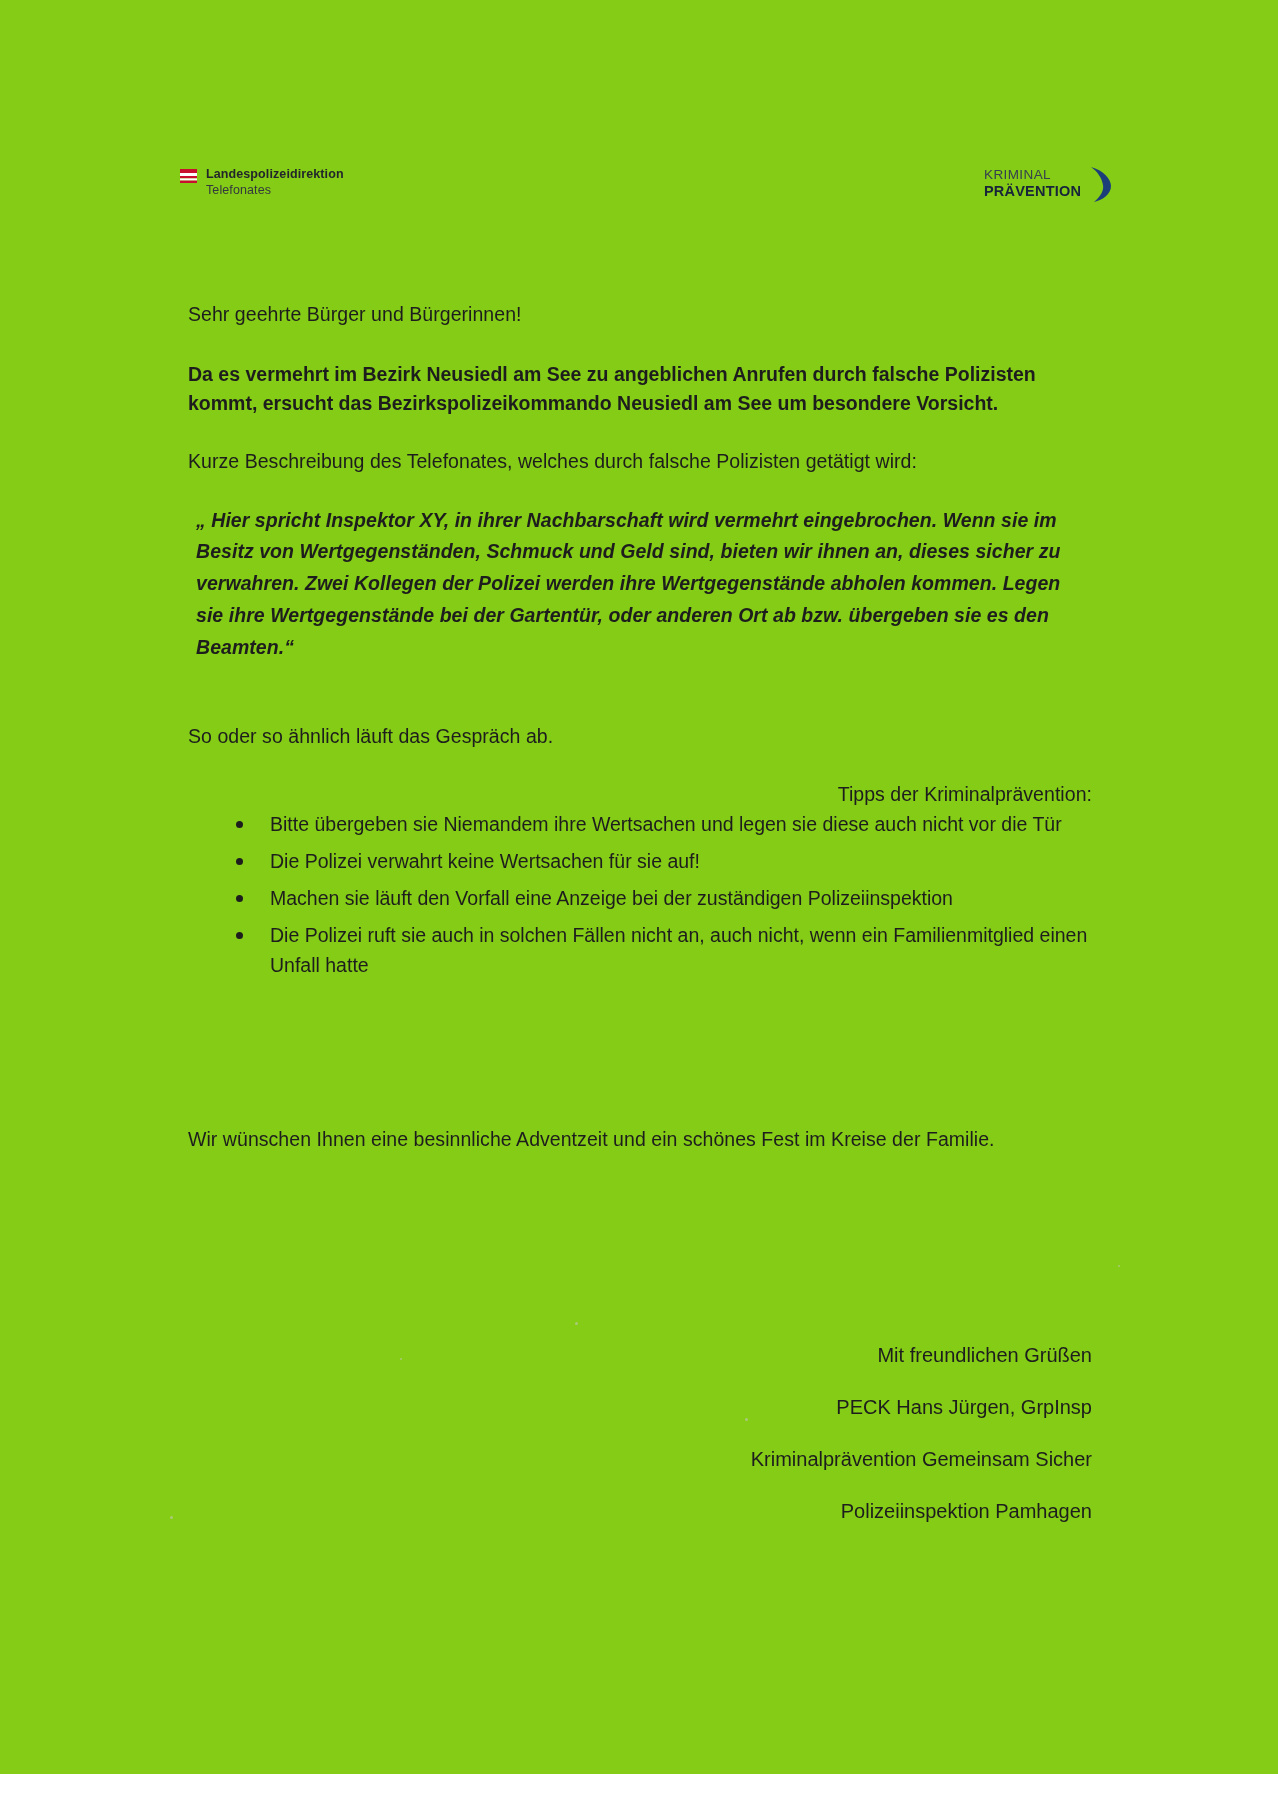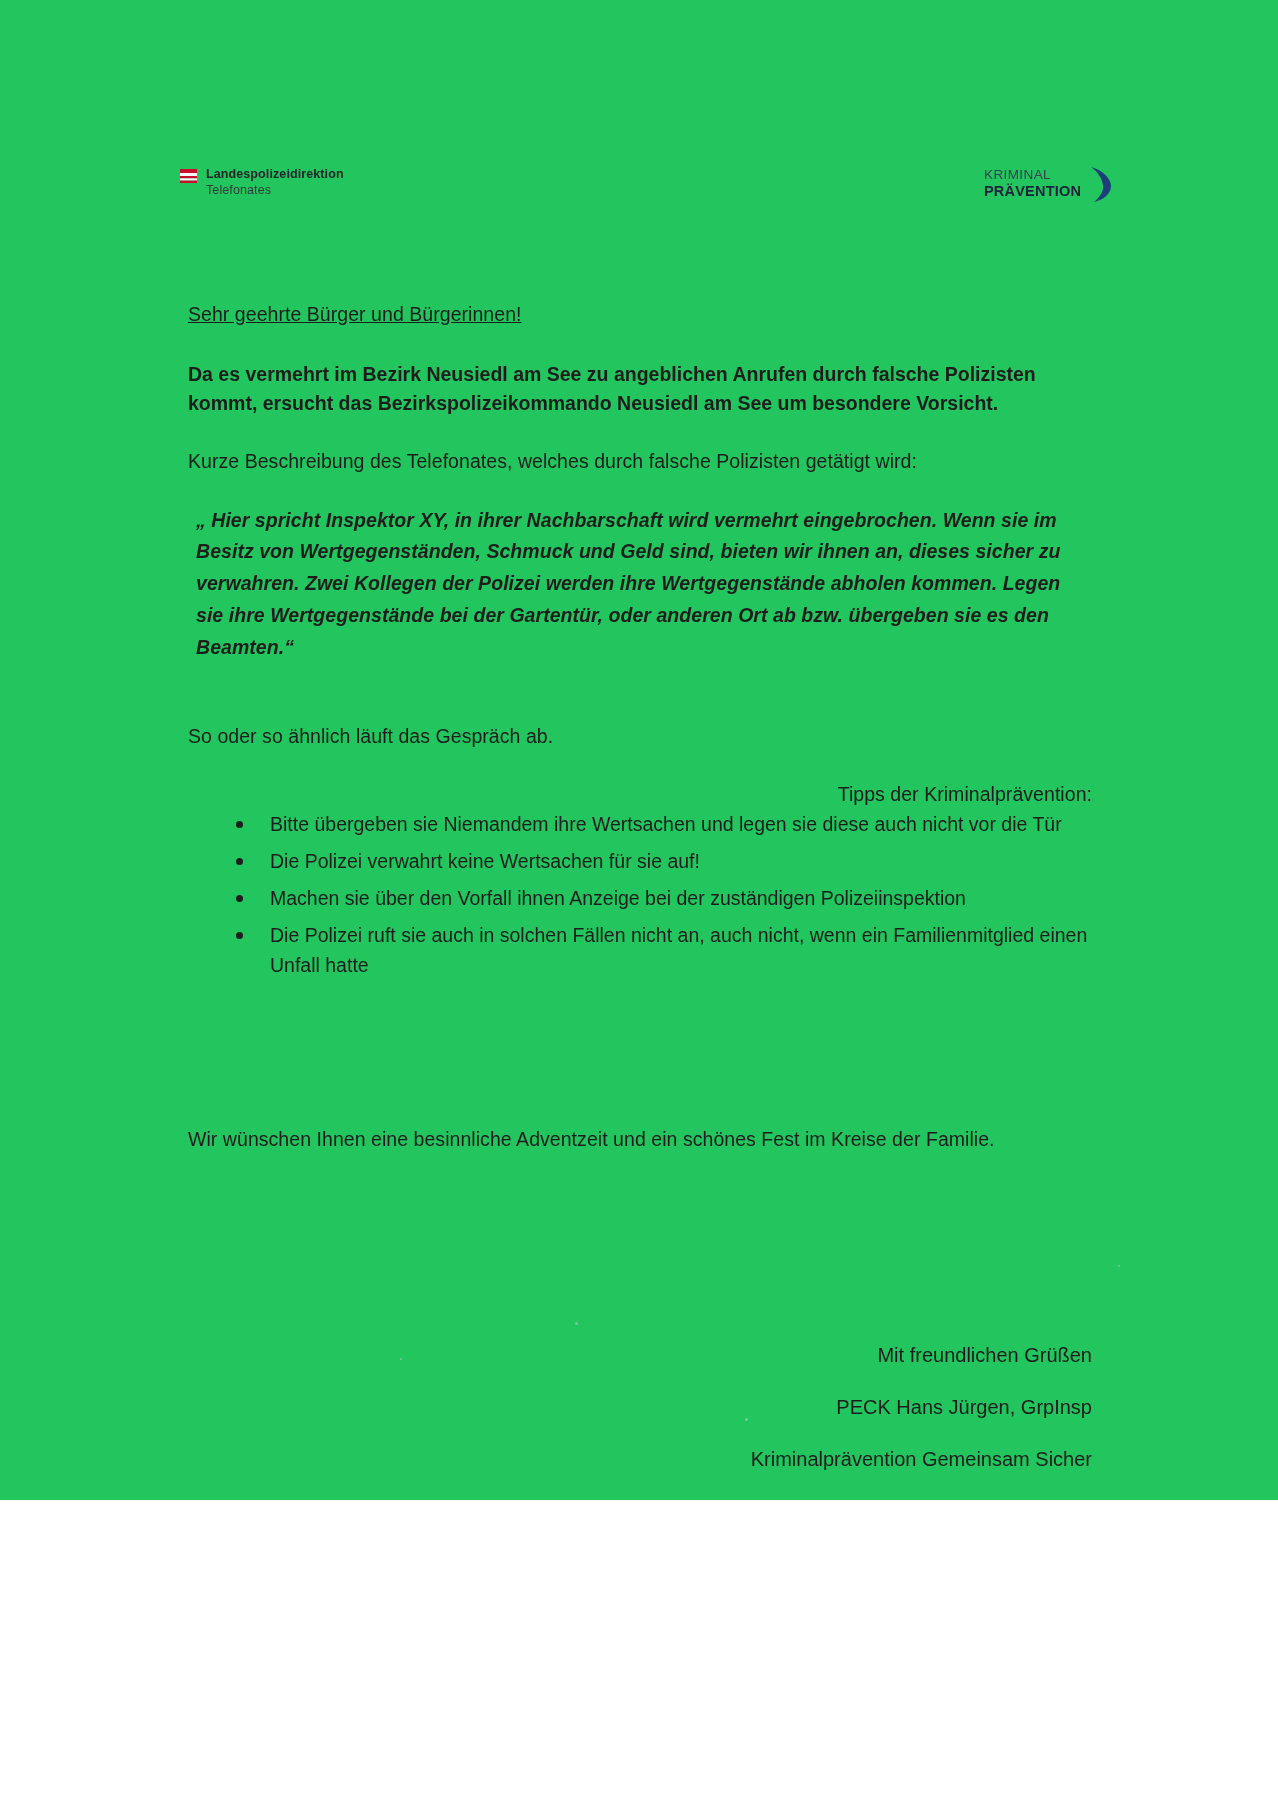"Landespolizeidirektion" .page { background: #22c55e -> #84cc16; height: 1500px -> 1774px }
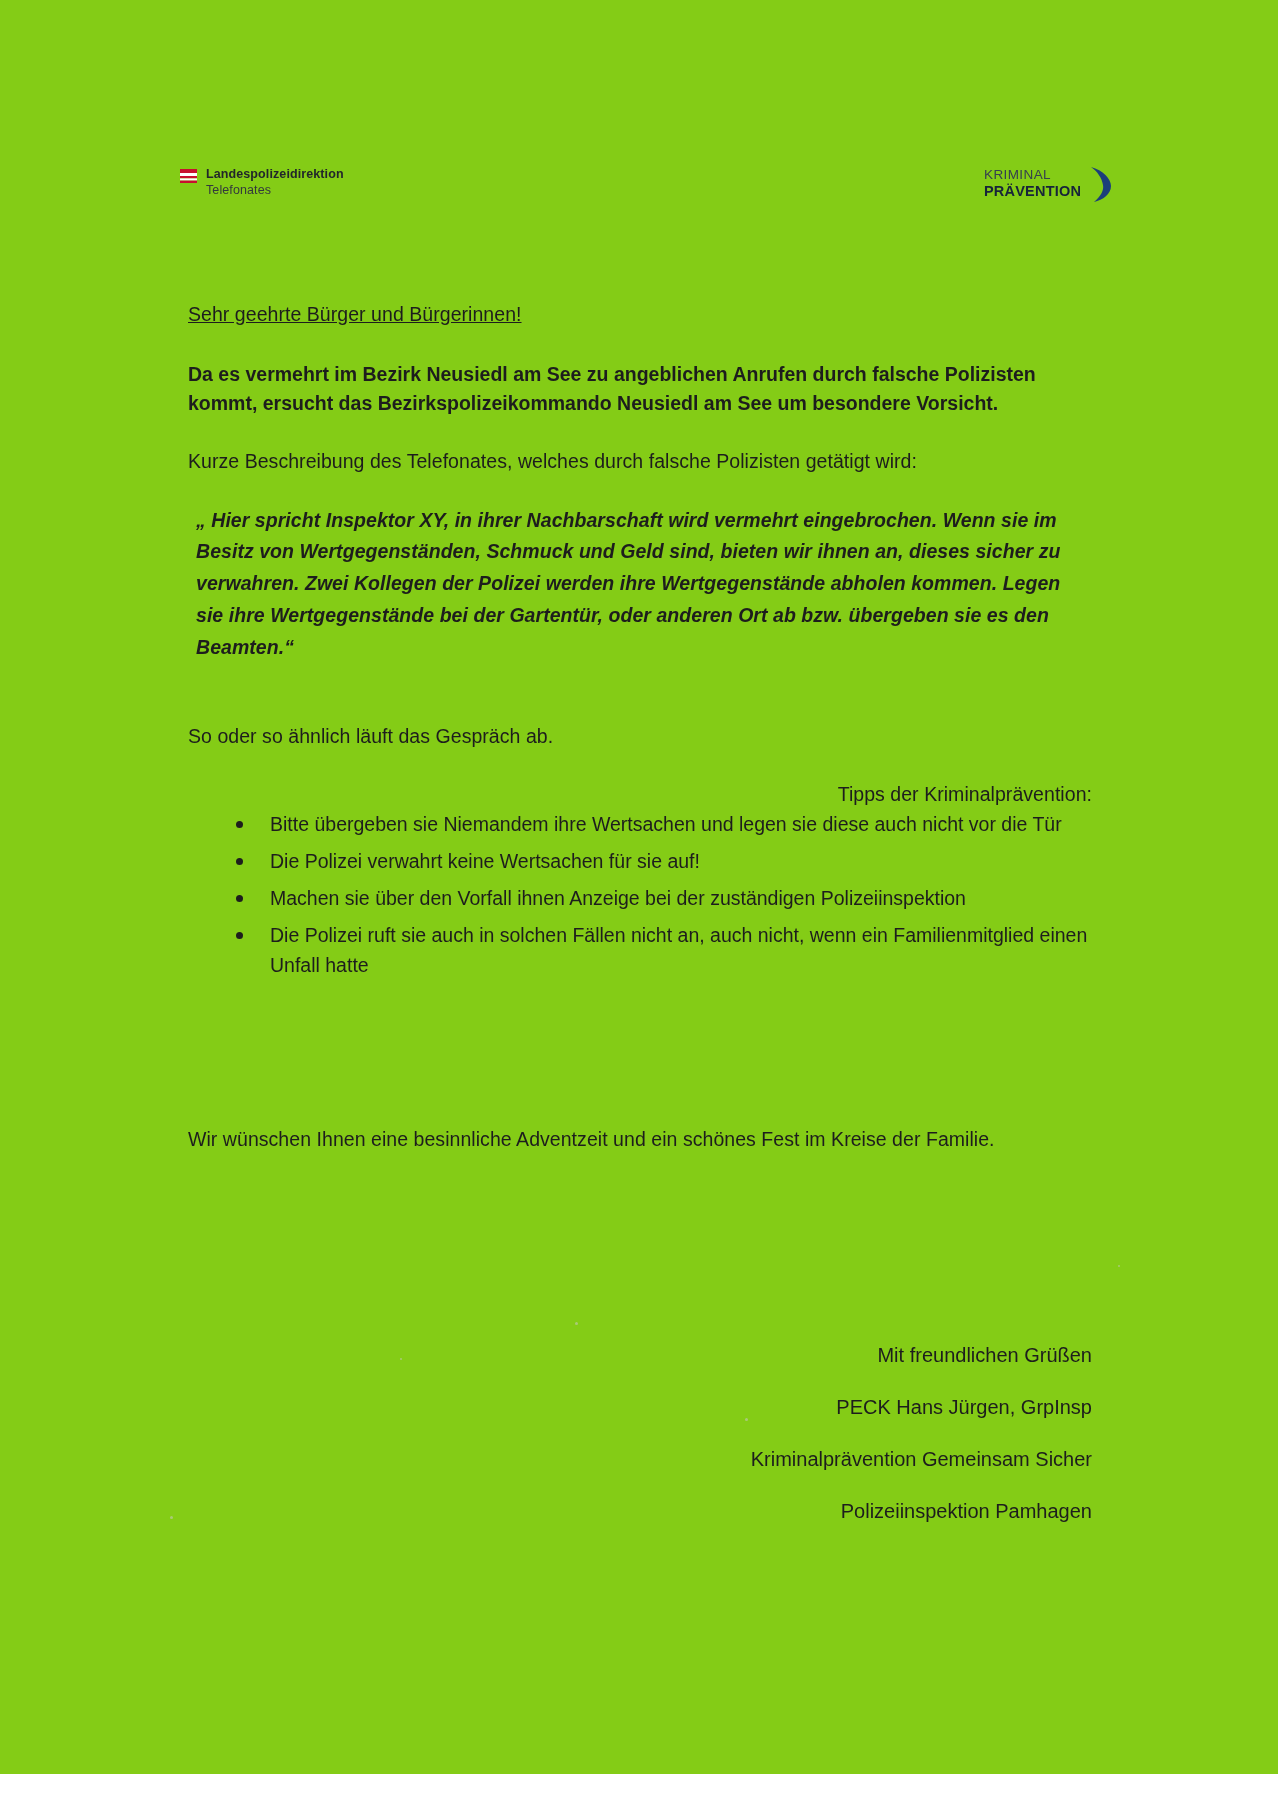"Sehr geehrte Bürger und Bürgerinnen!" .greeting { text-decoration: underline -> none }
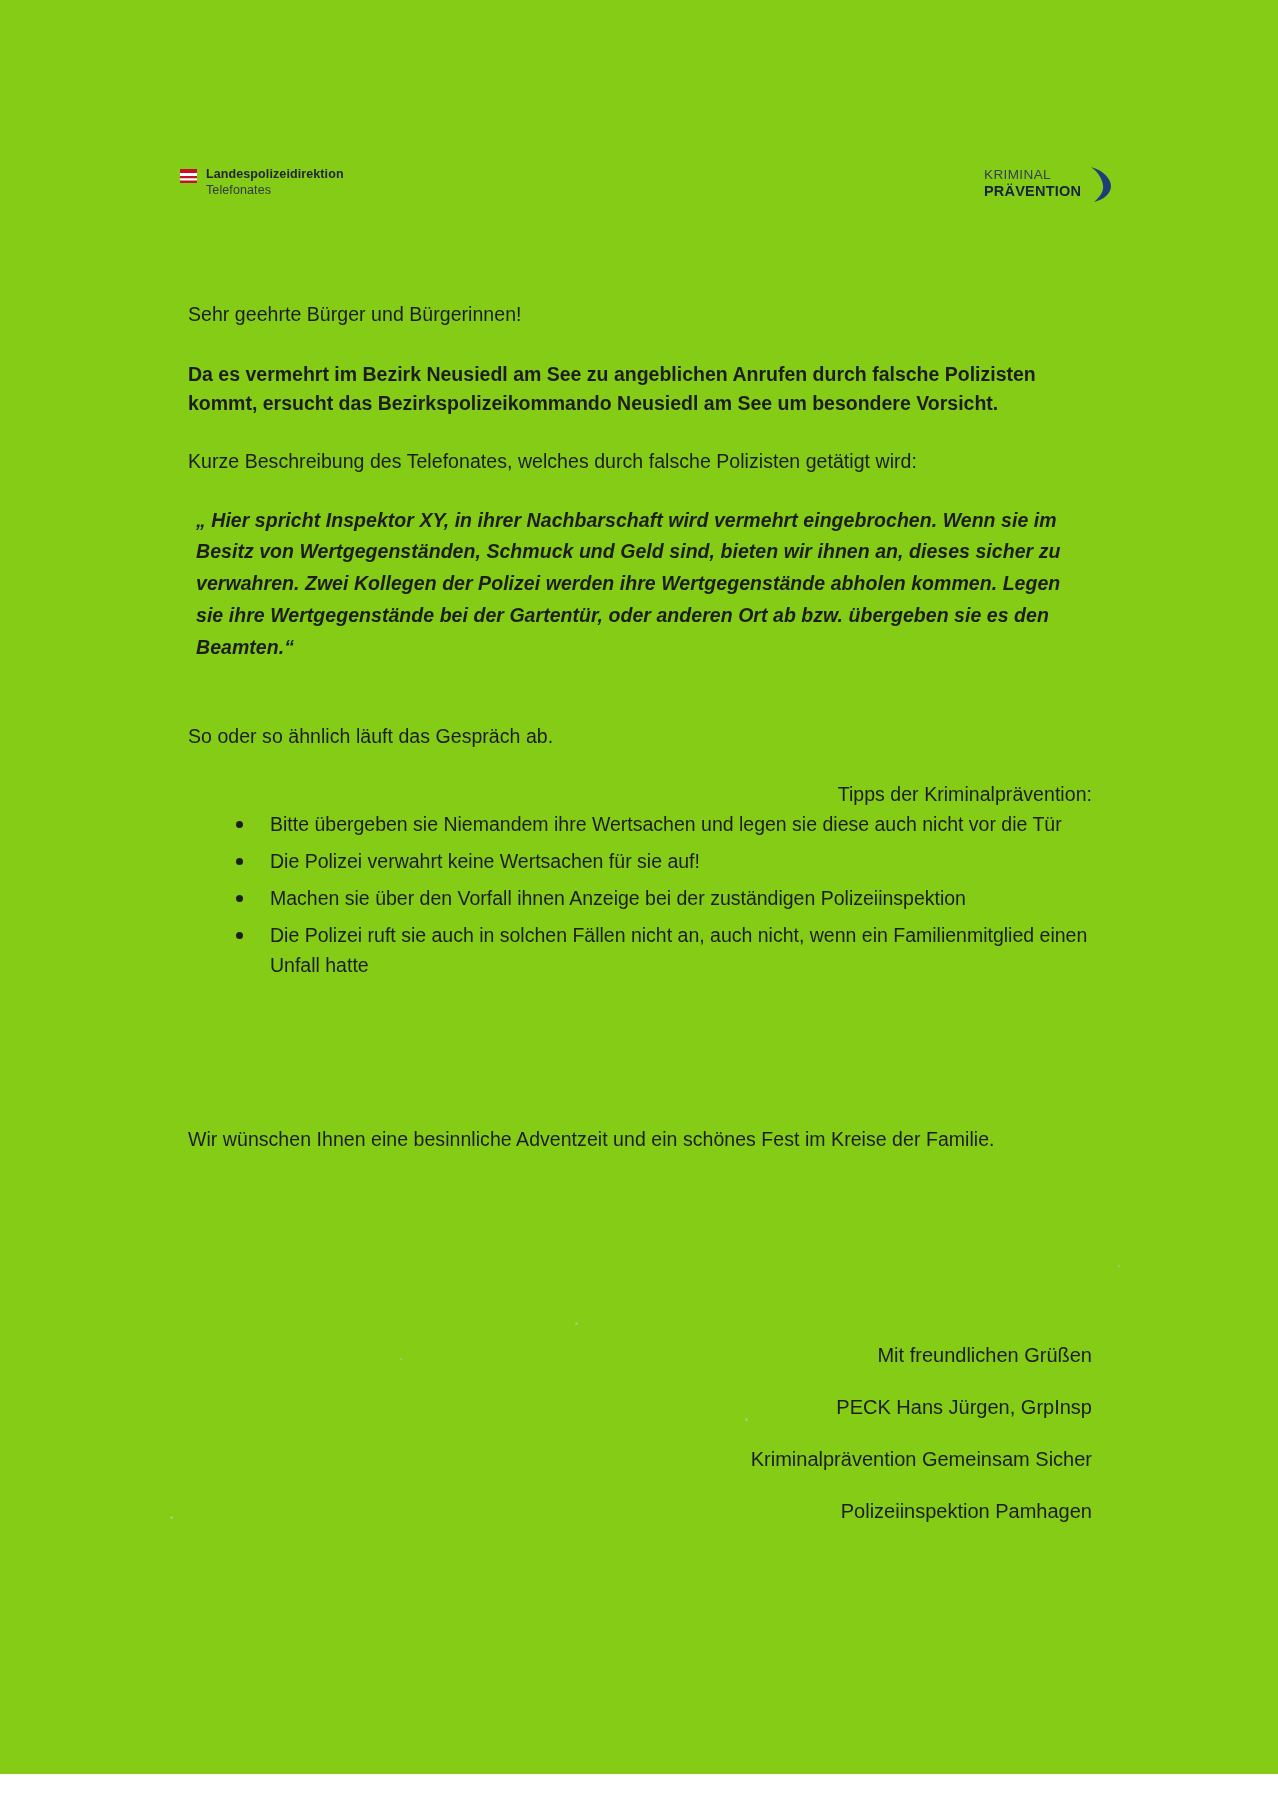"Machen sie über den Vorfall" span { text: über den Vorfall ihnen -> läuft den Vorfall eine }
